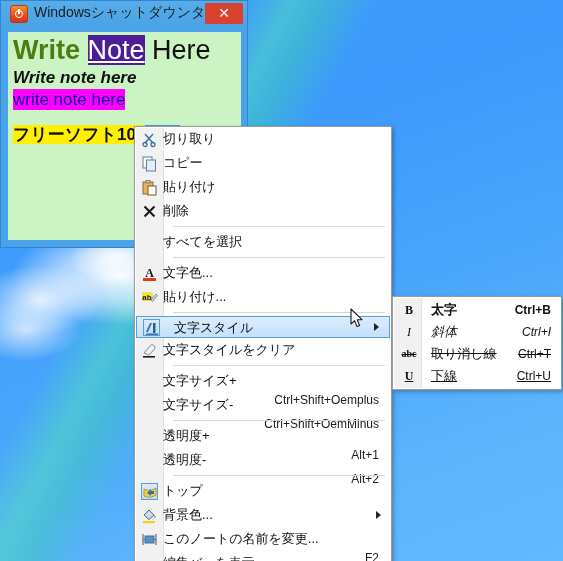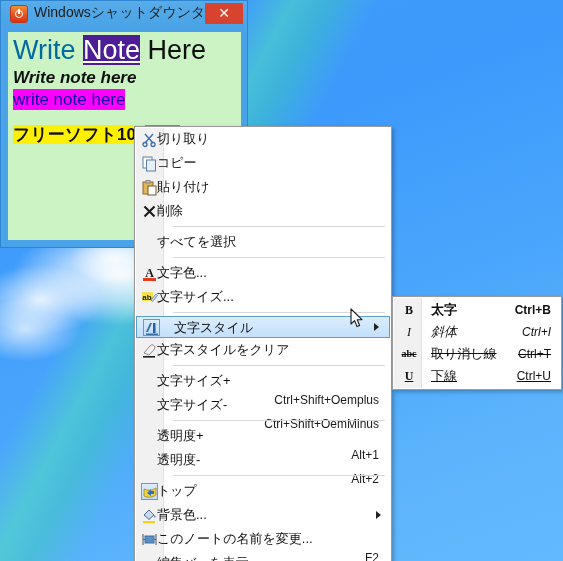"Write" #nl-head .w1 { color: #0369a1 -> #4d7c0f; font-weight: none -> bold }
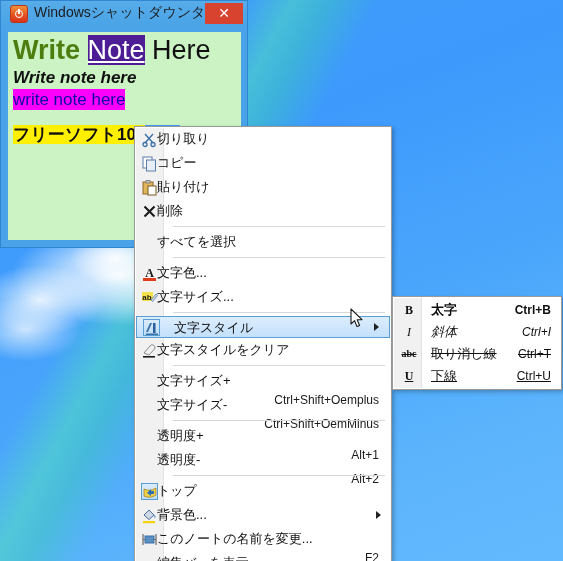"切り取り" .mi { padding-left: 22px -> 28px }
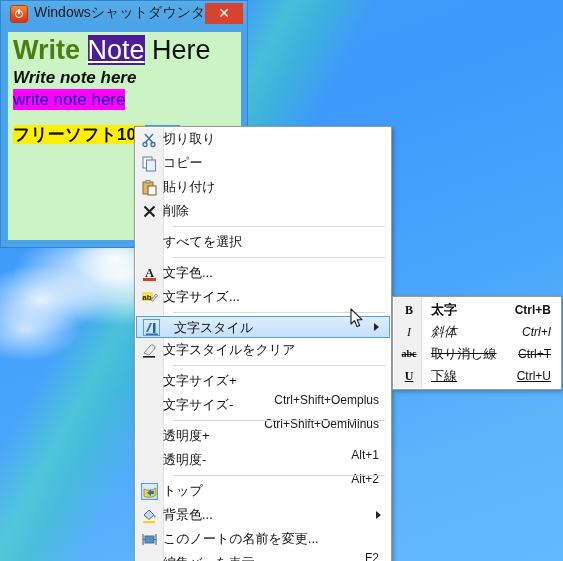"文字サイズ..." span.lbl { text: 文字サイズ -> 貼り付け }
